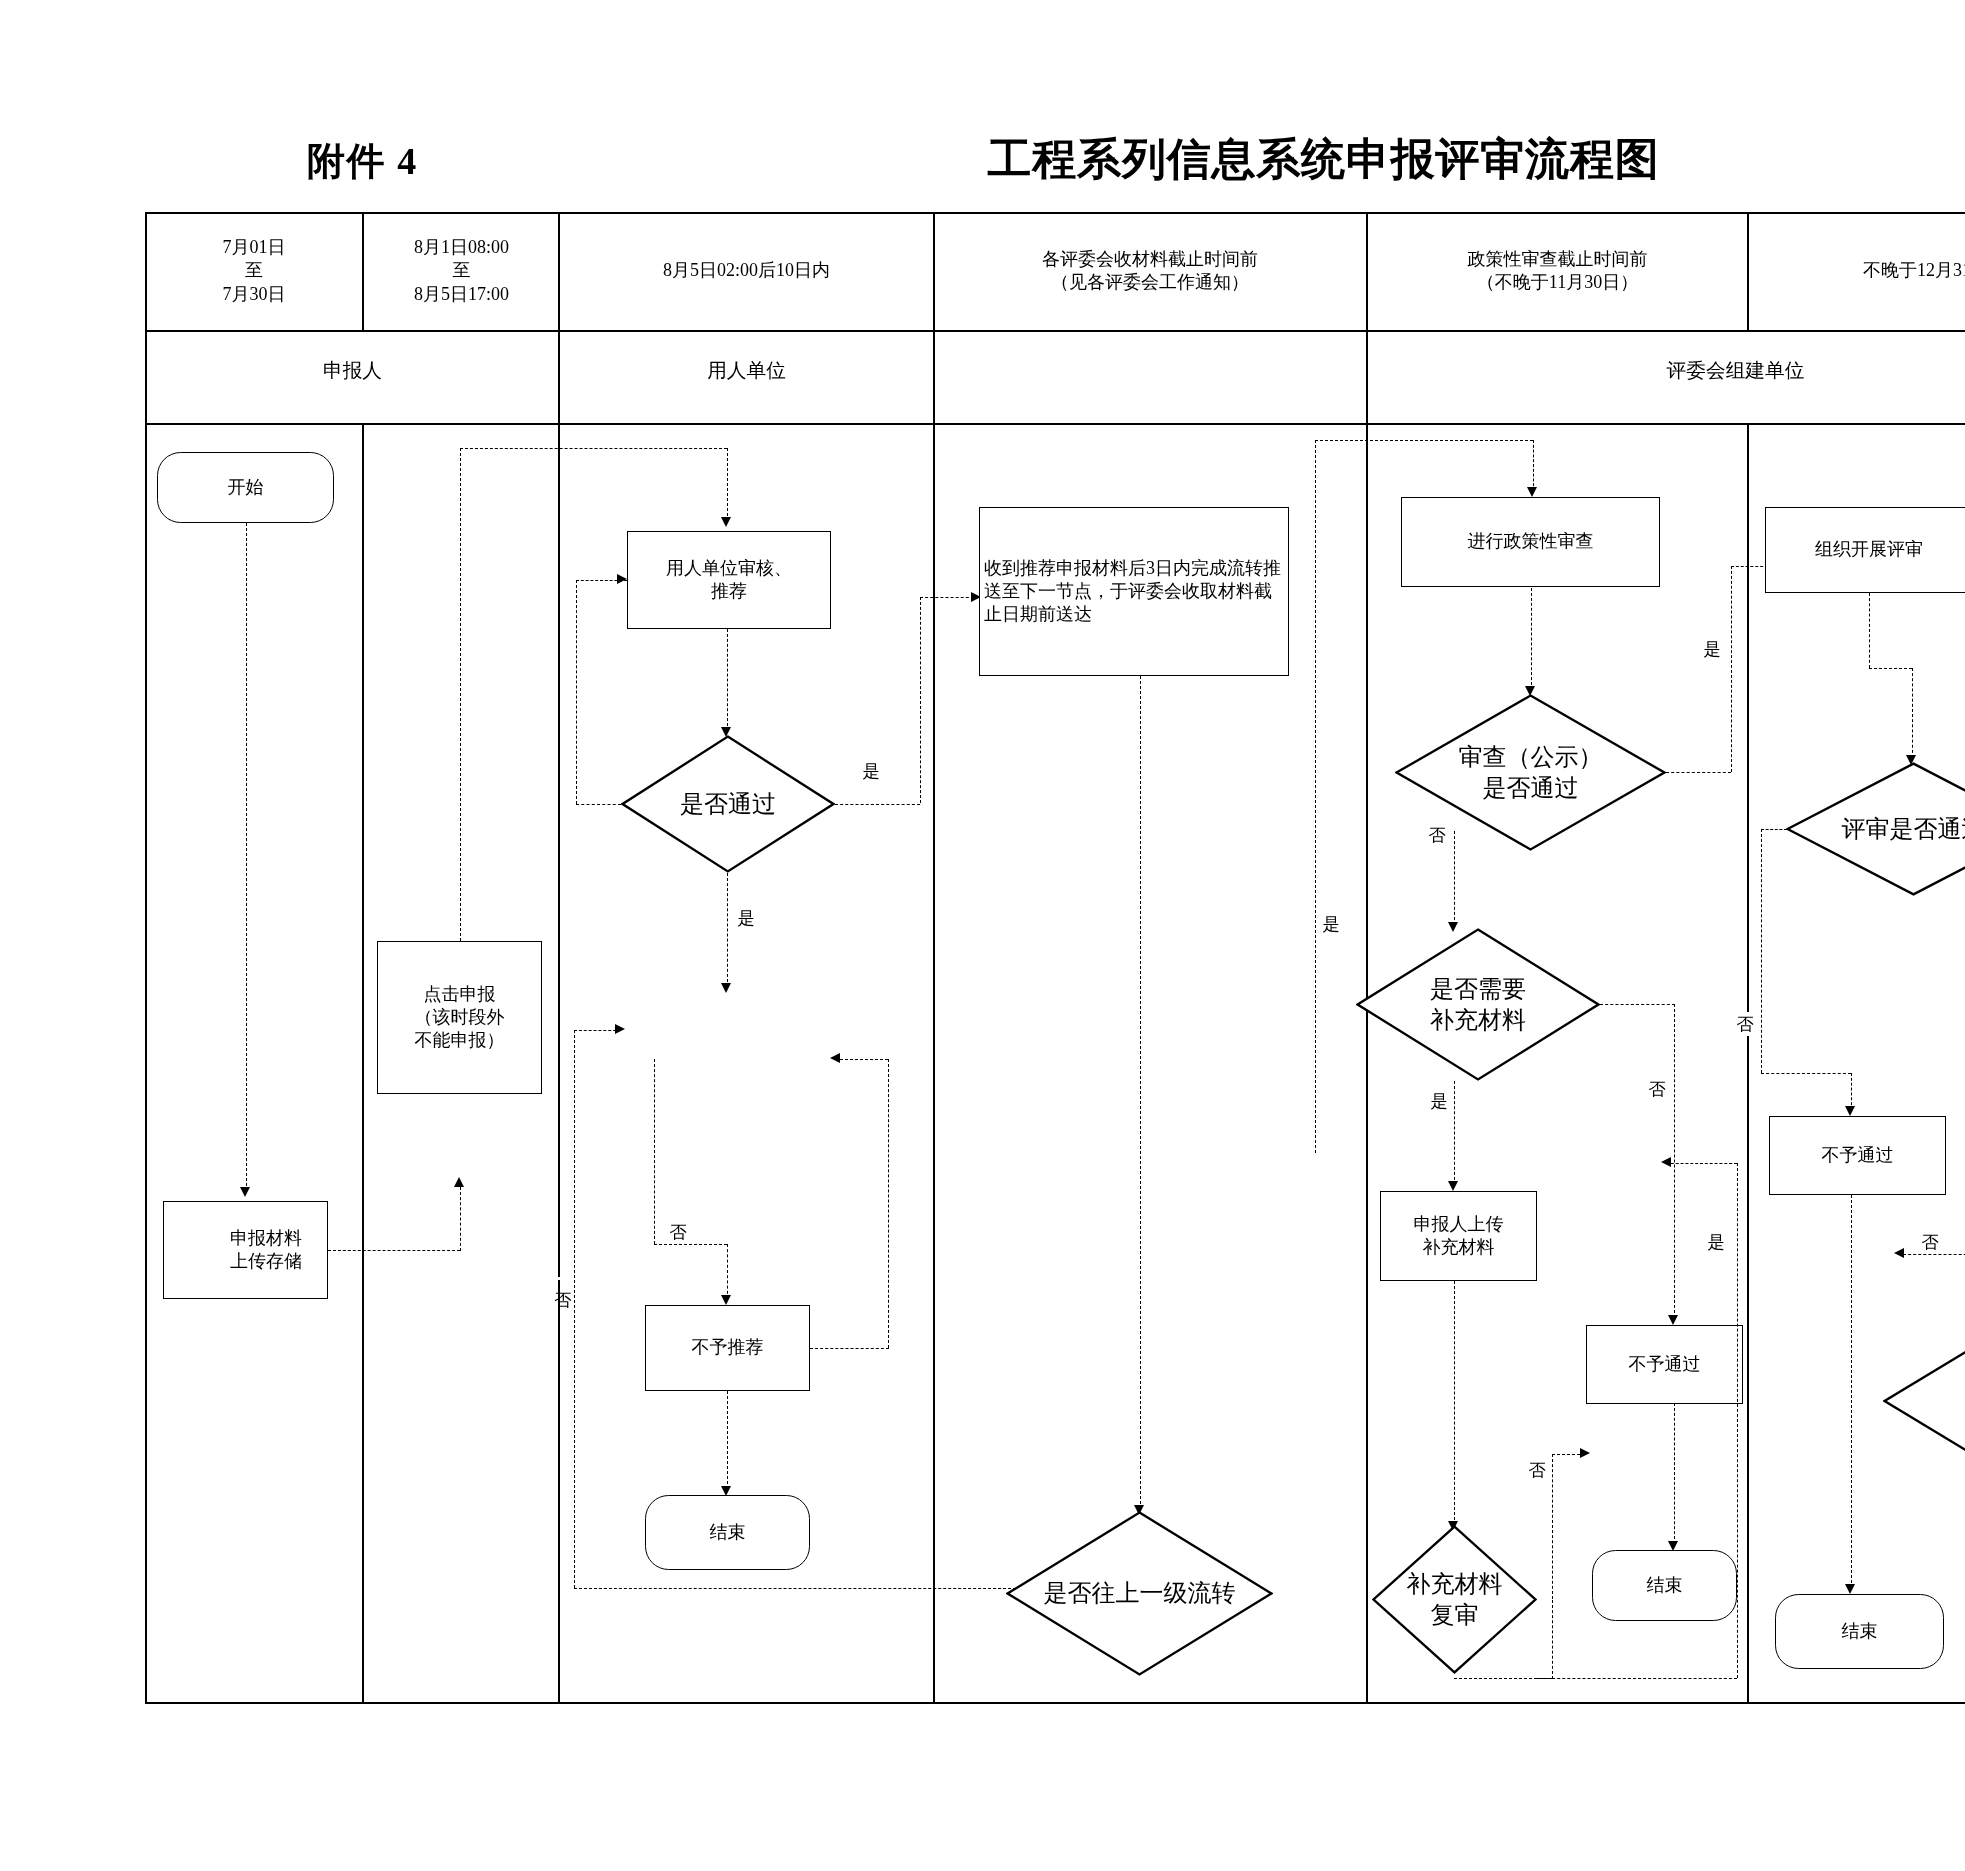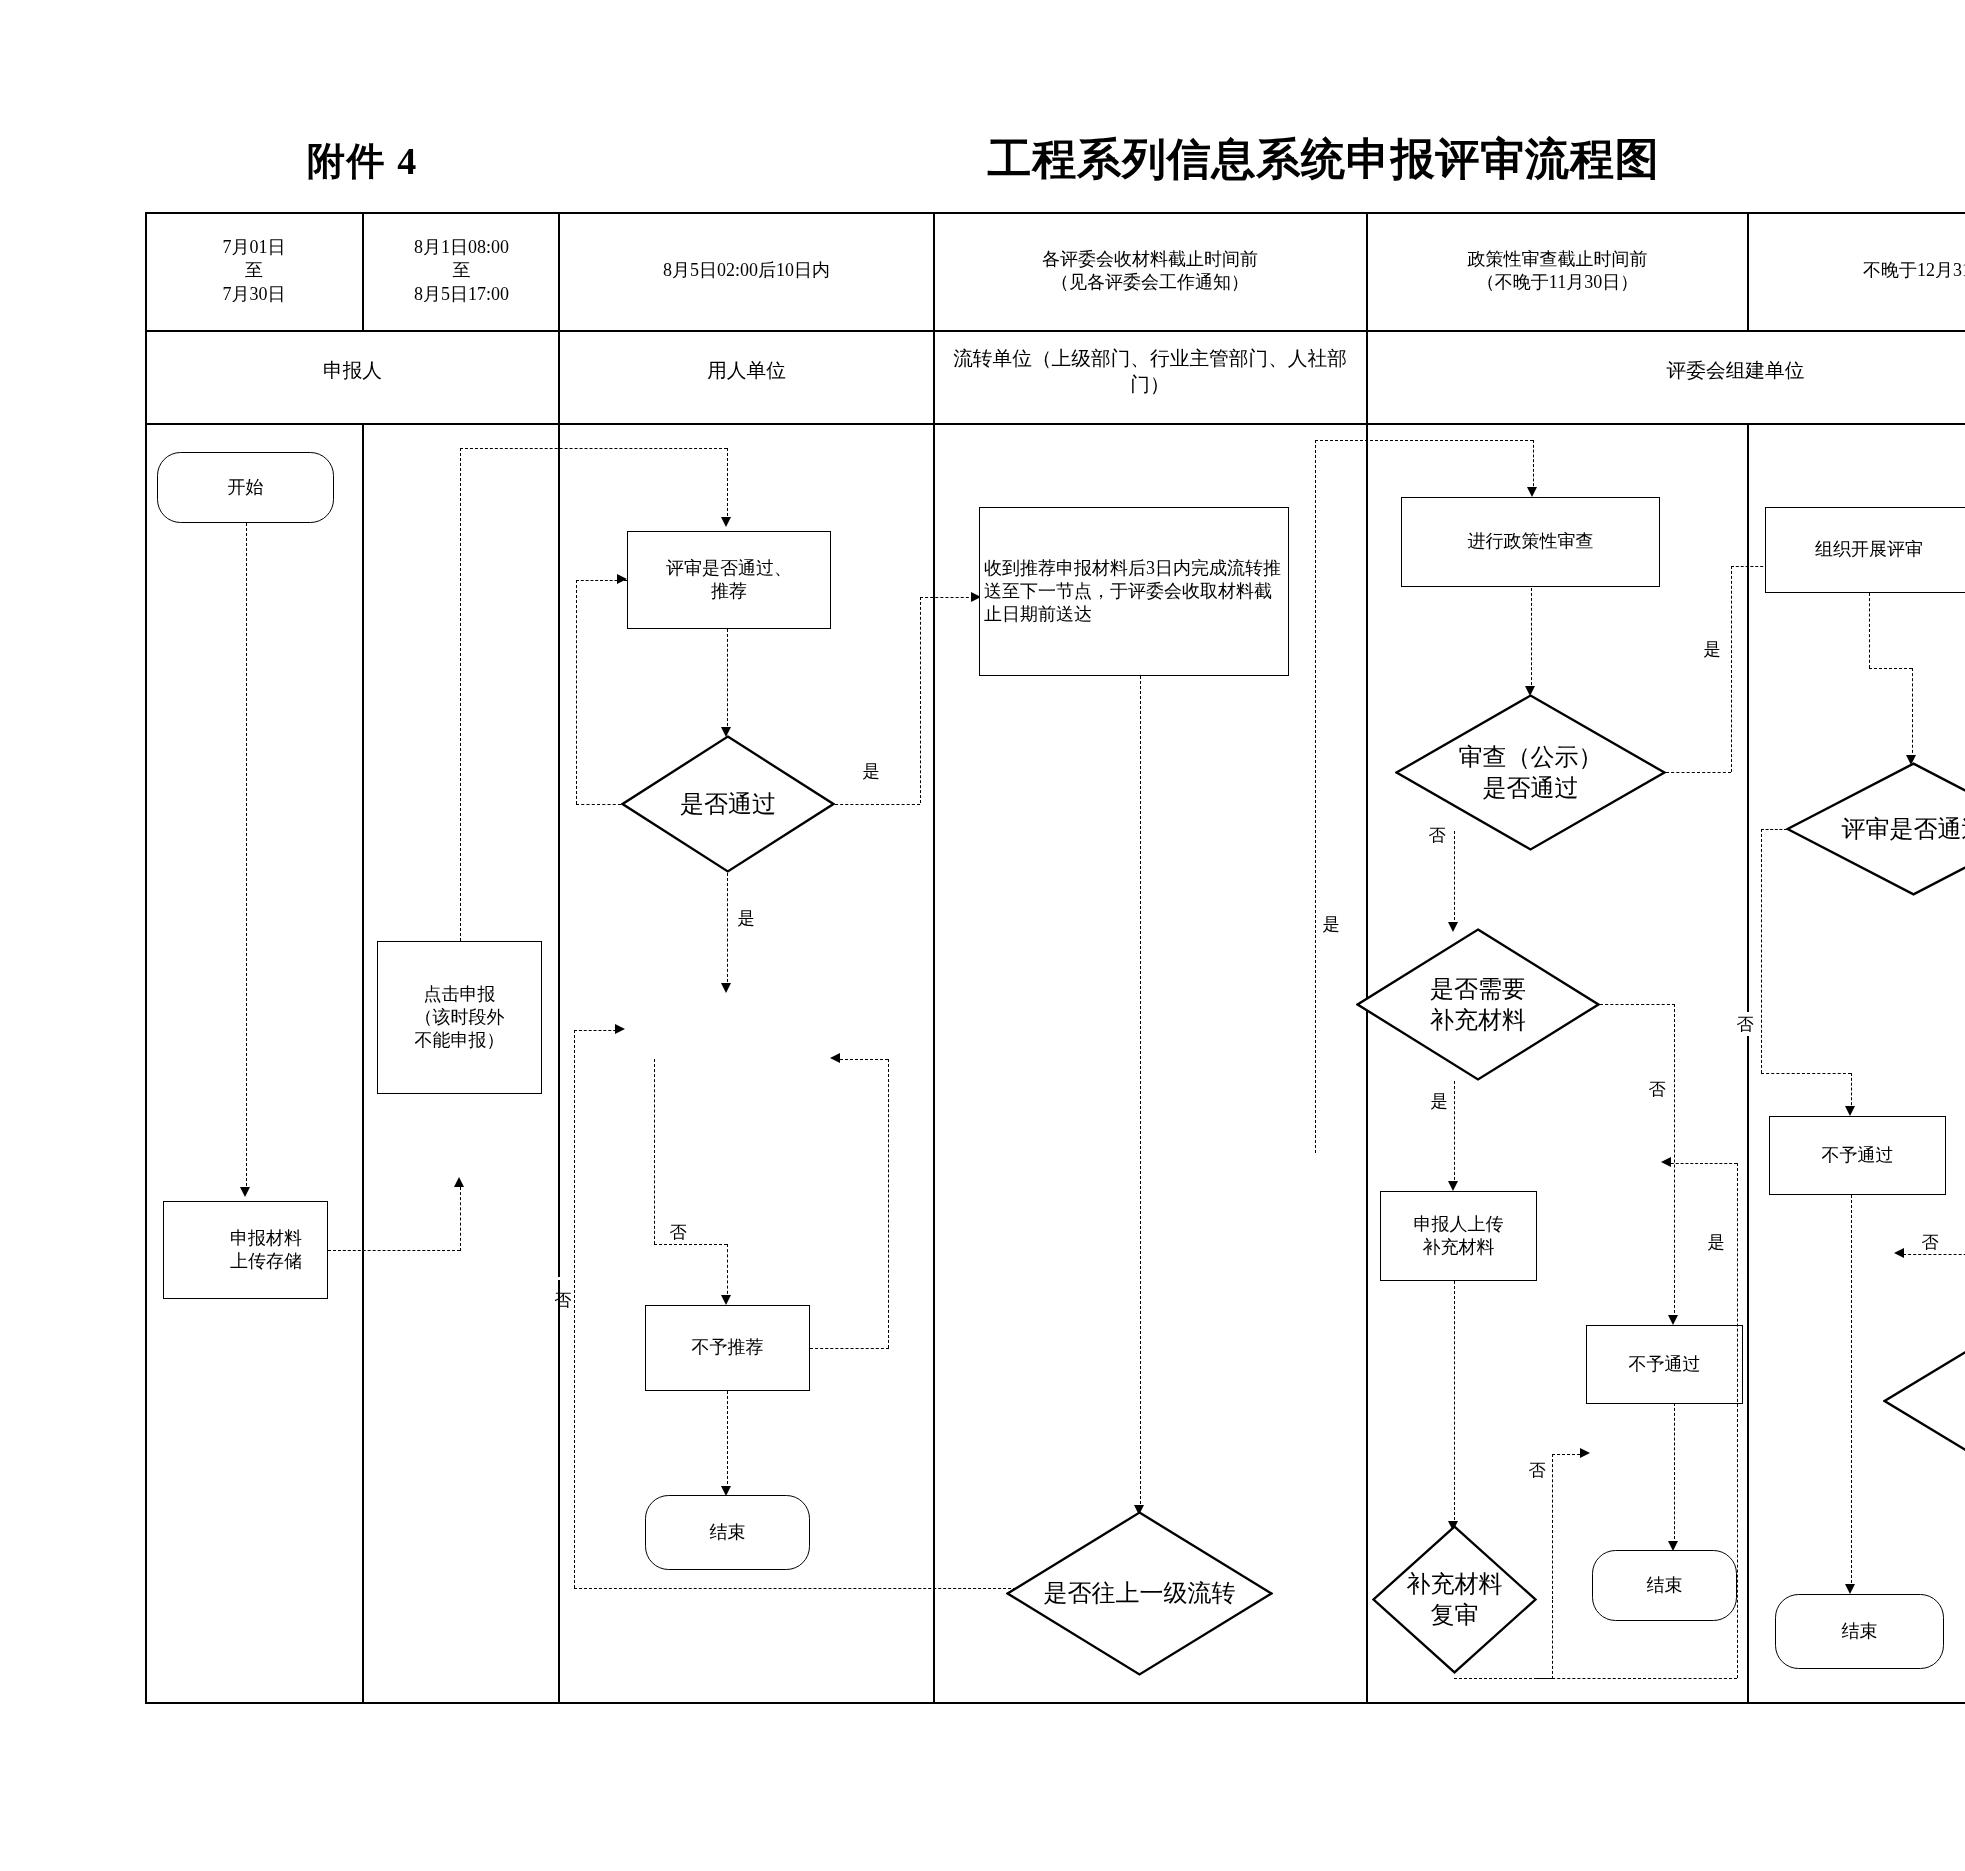"流转单位（上级部门、行业主管部门、人社部门）" div.cell-text { html: <div>流转单位（上级部门、行业主管部门、人社部门）</div> -> none }
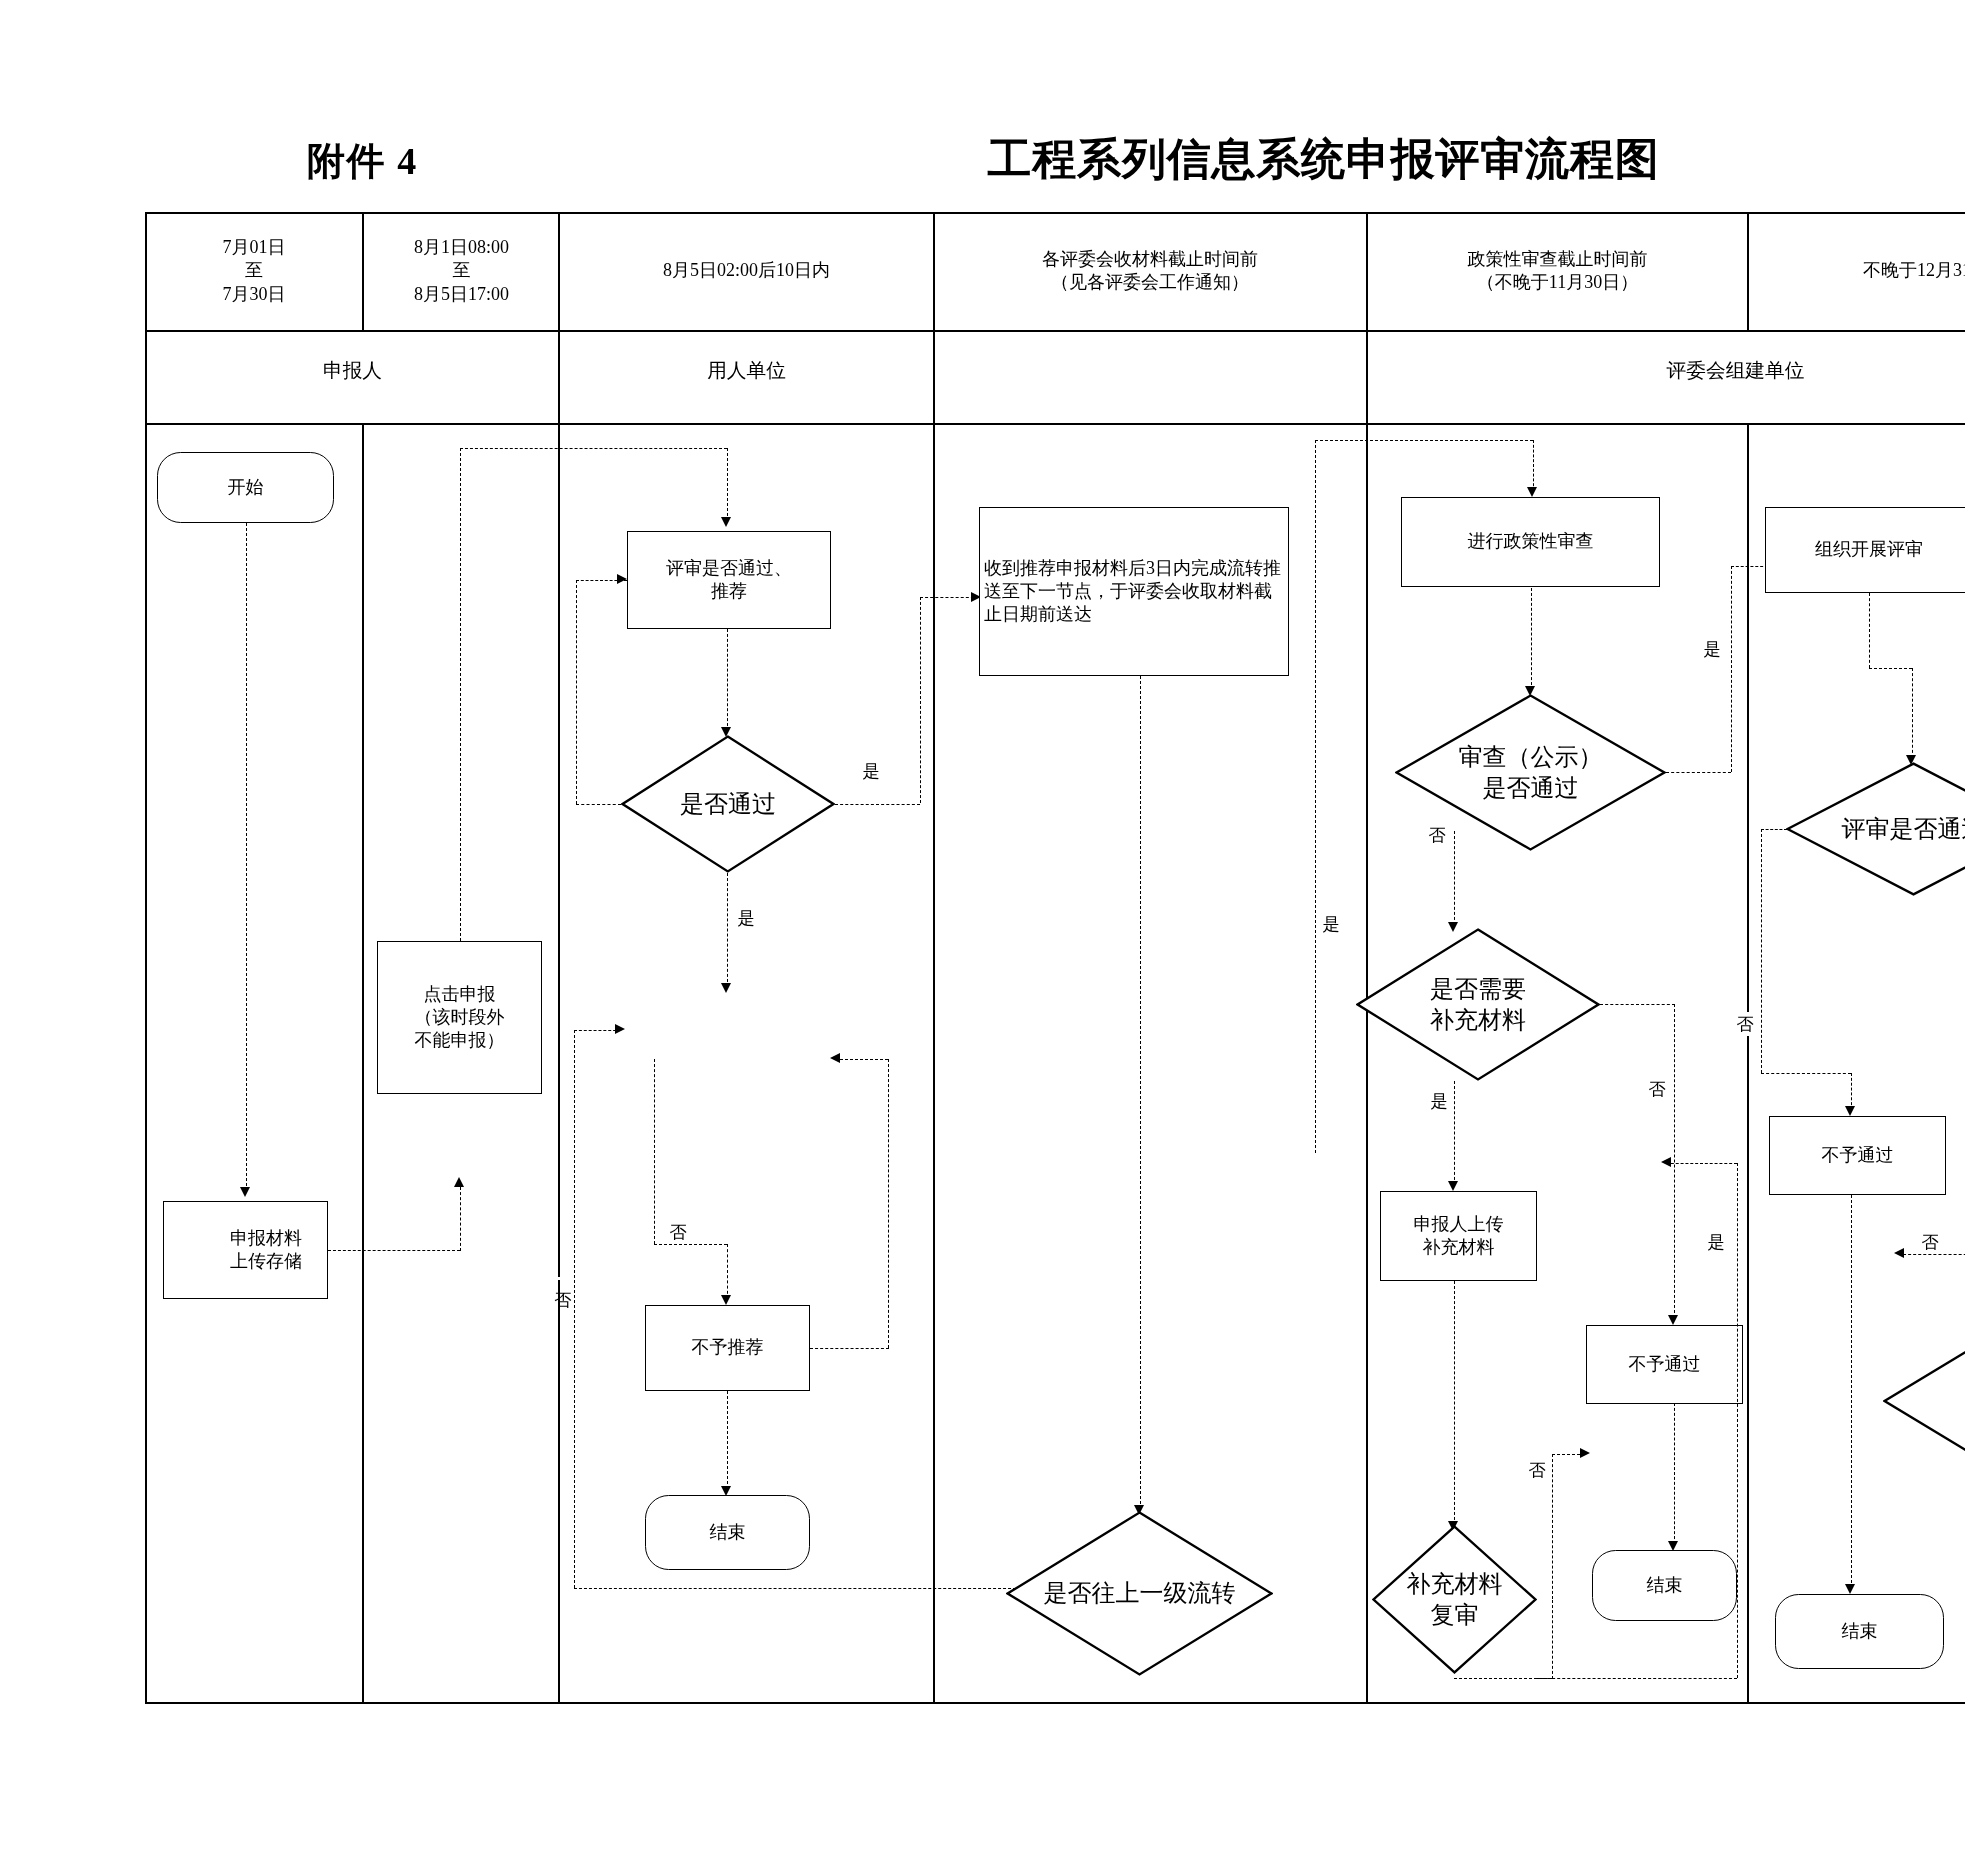"评审是否通过、" div.node { text: 评审是否通过 -> 用人单位审核 }
